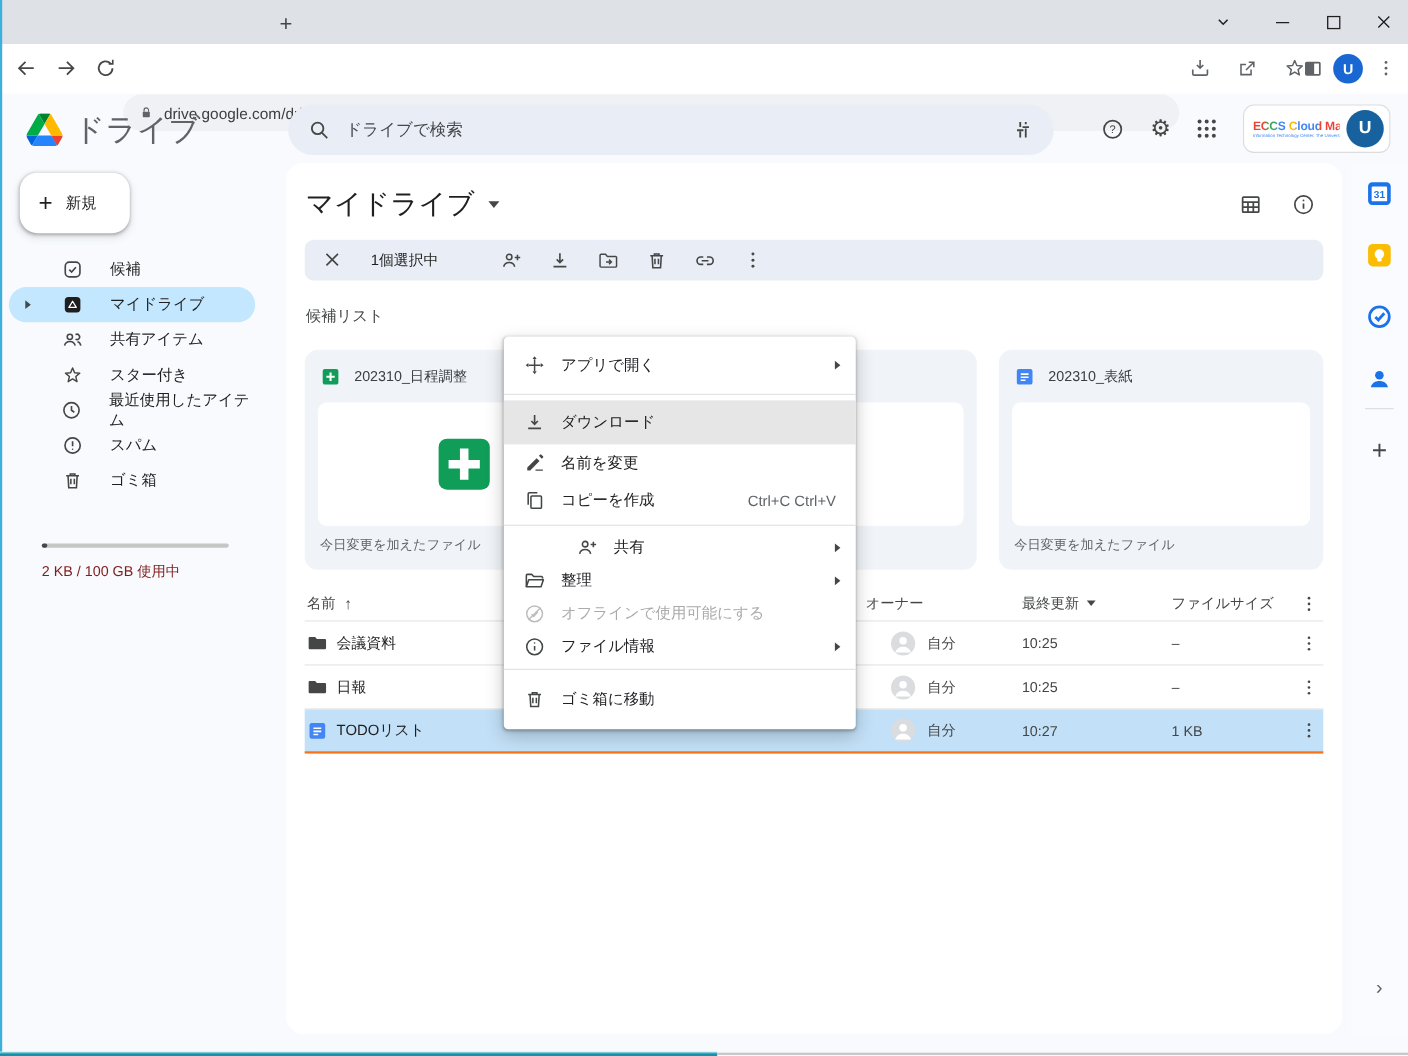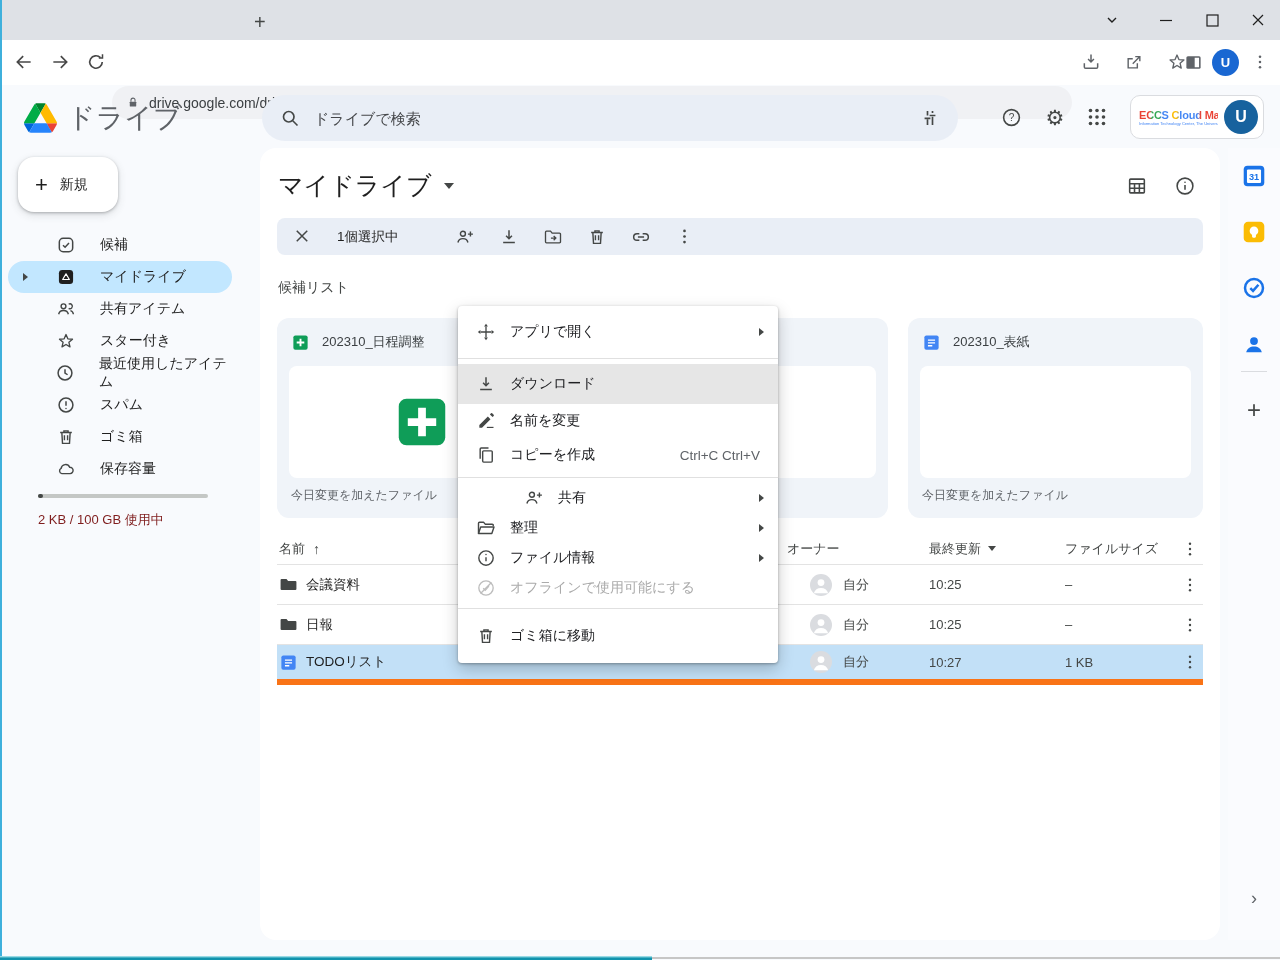"保存容量" div.nav-item { html: <div> <span></span> <span> <svg> <path></path> </svg> </span> <span>保存容量</span> </div> -> none }
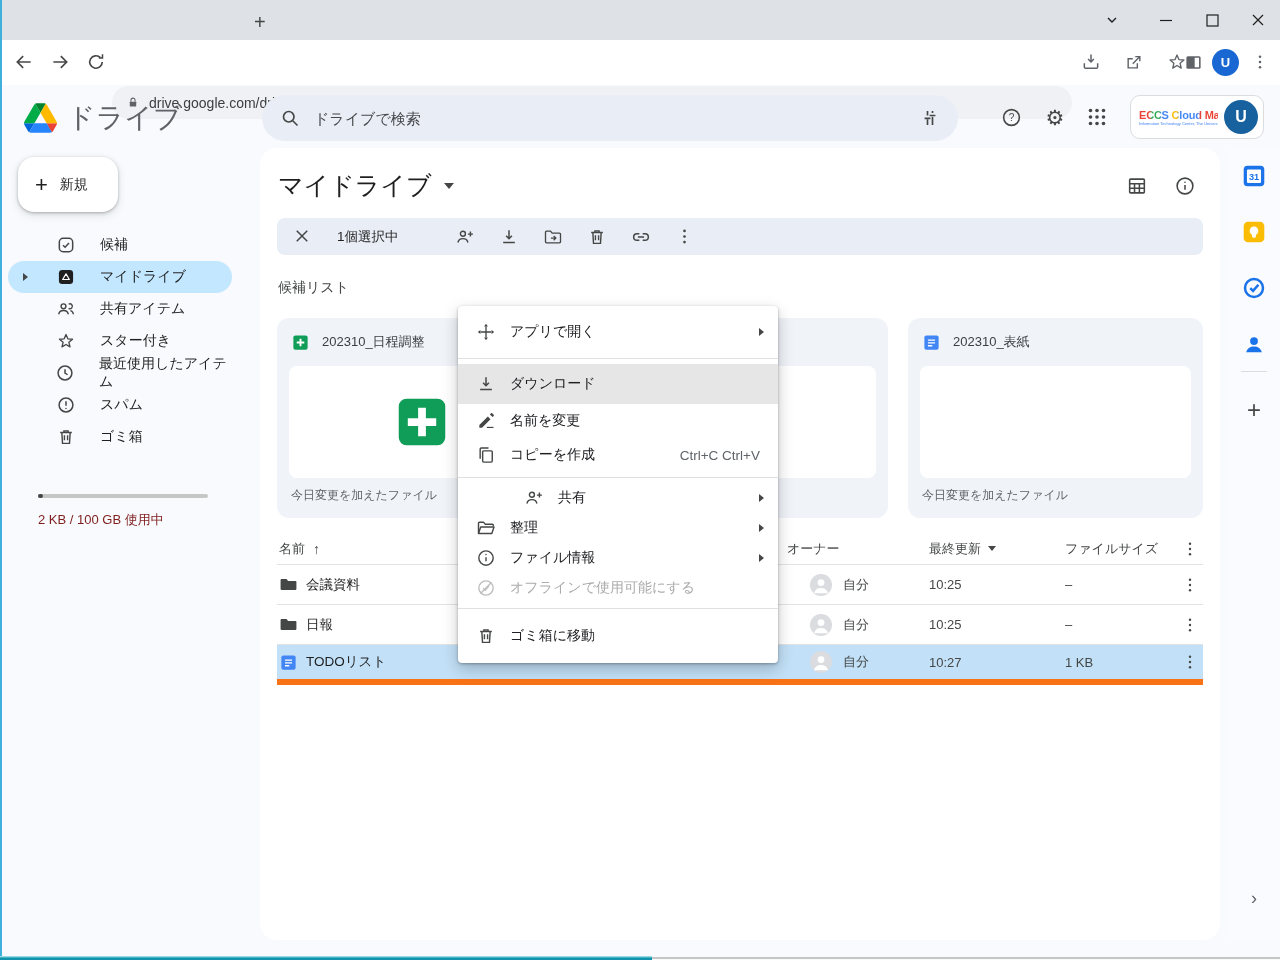"ファイル情報" div.m-item { order: before "オフラインで使用可能にする" -> after "オフラインで使用可能にする" }
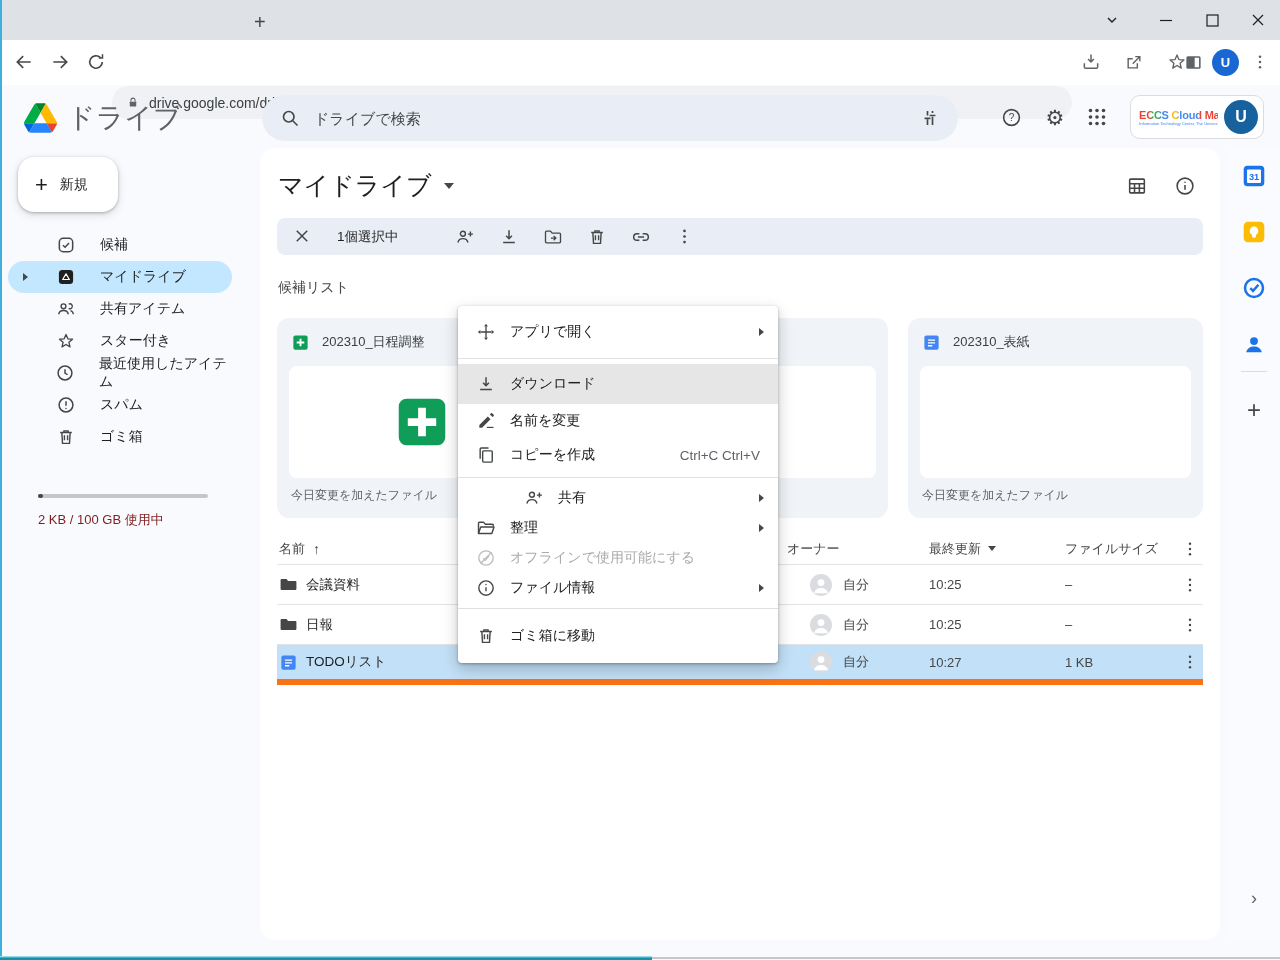"TODOリスト" .trow.selected { border-bottom: 6px solid #f97316 -> 2px solid #f97316 }
